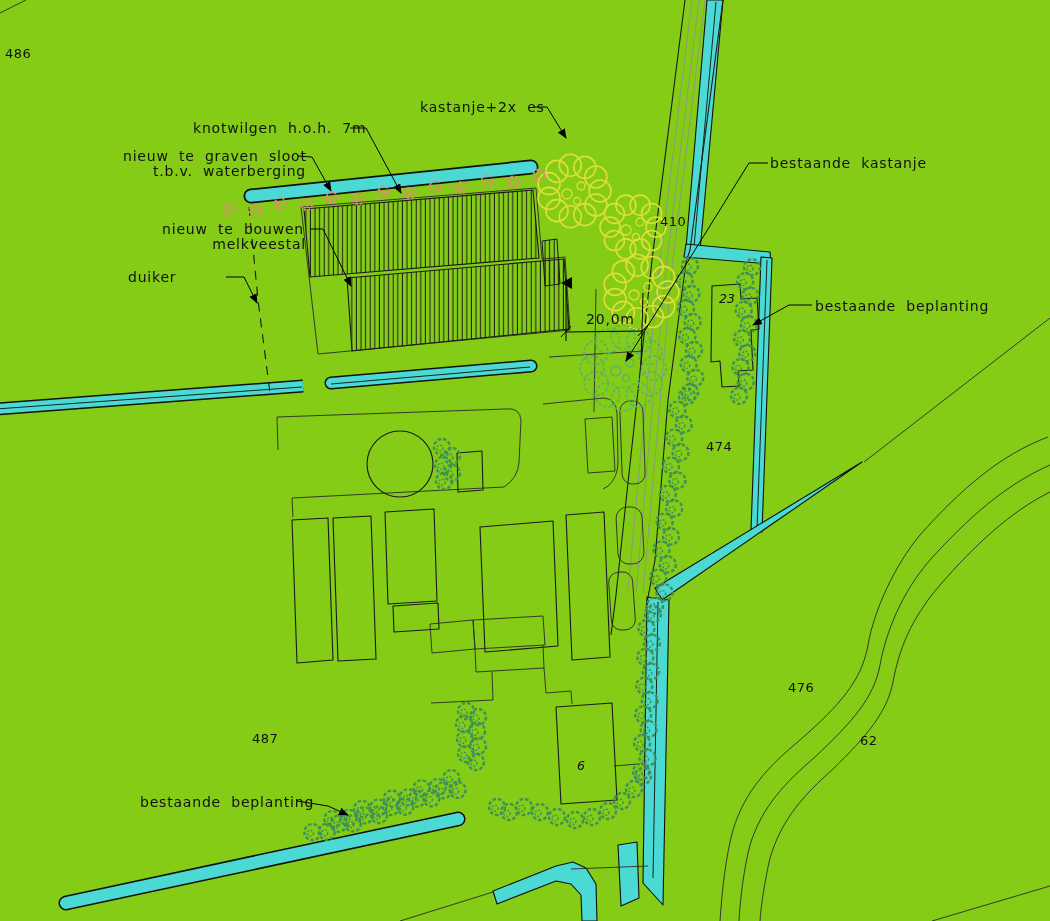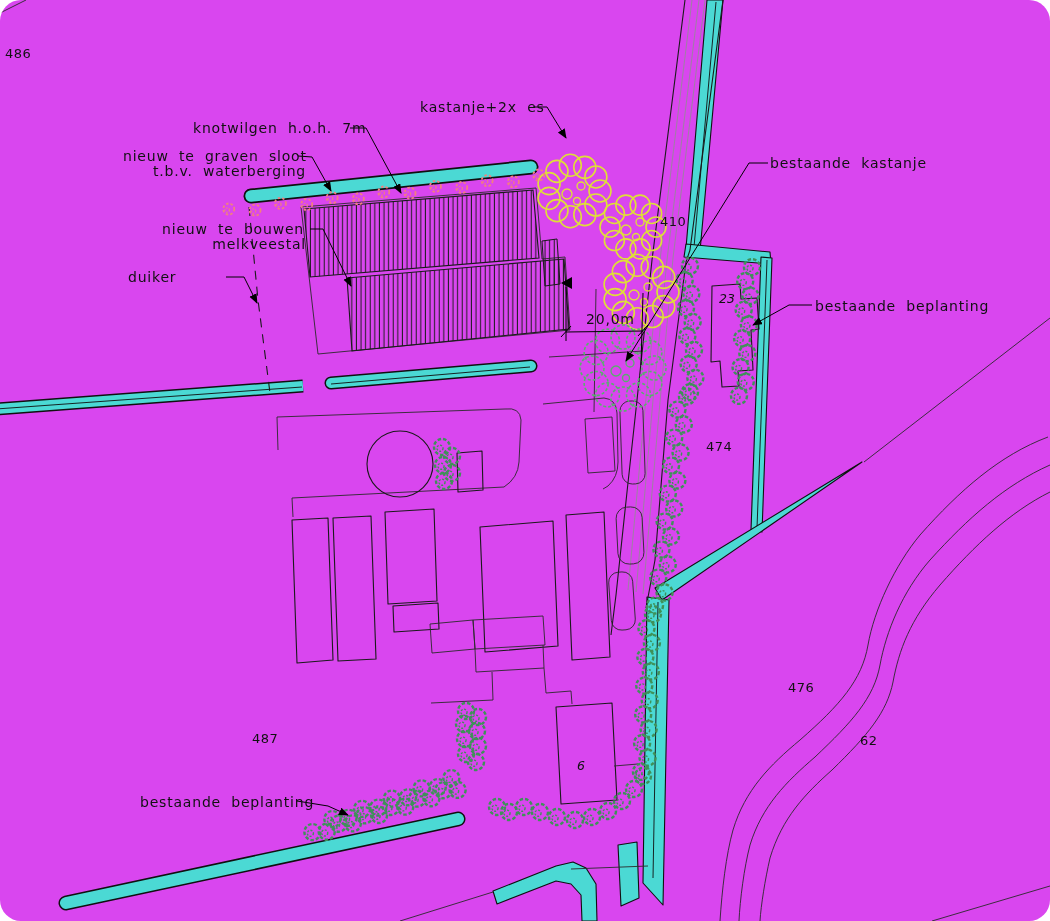"486" .stage { background: #d946ef -> #84cc16; border-radius: 21px -> none }
